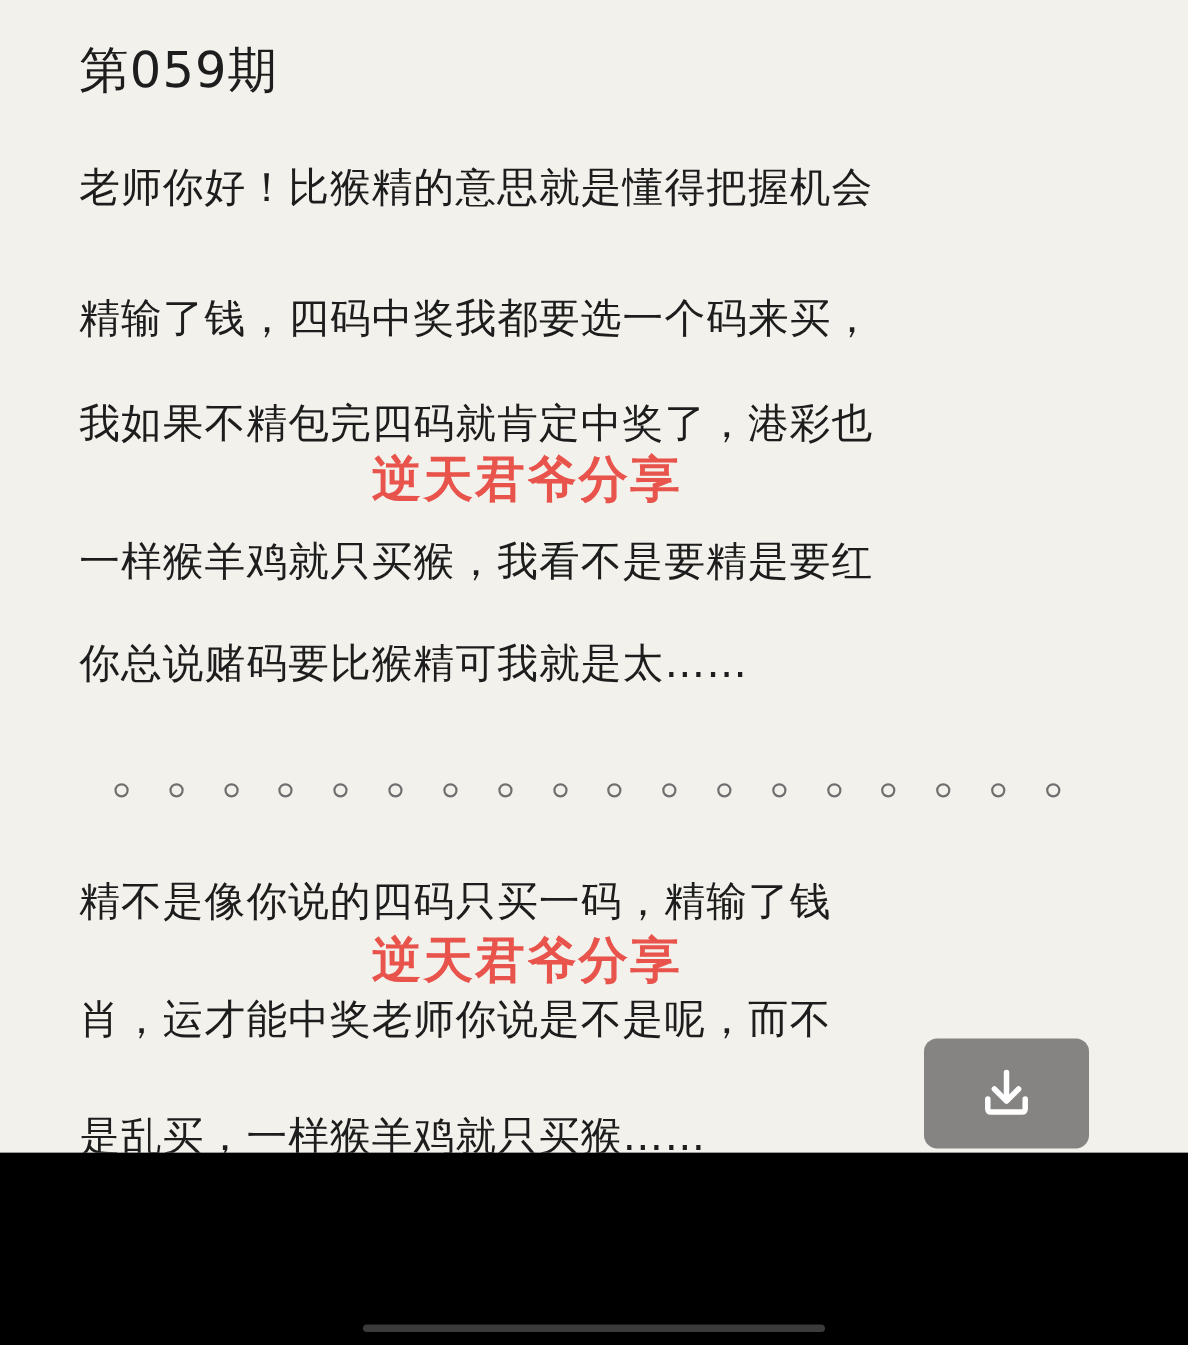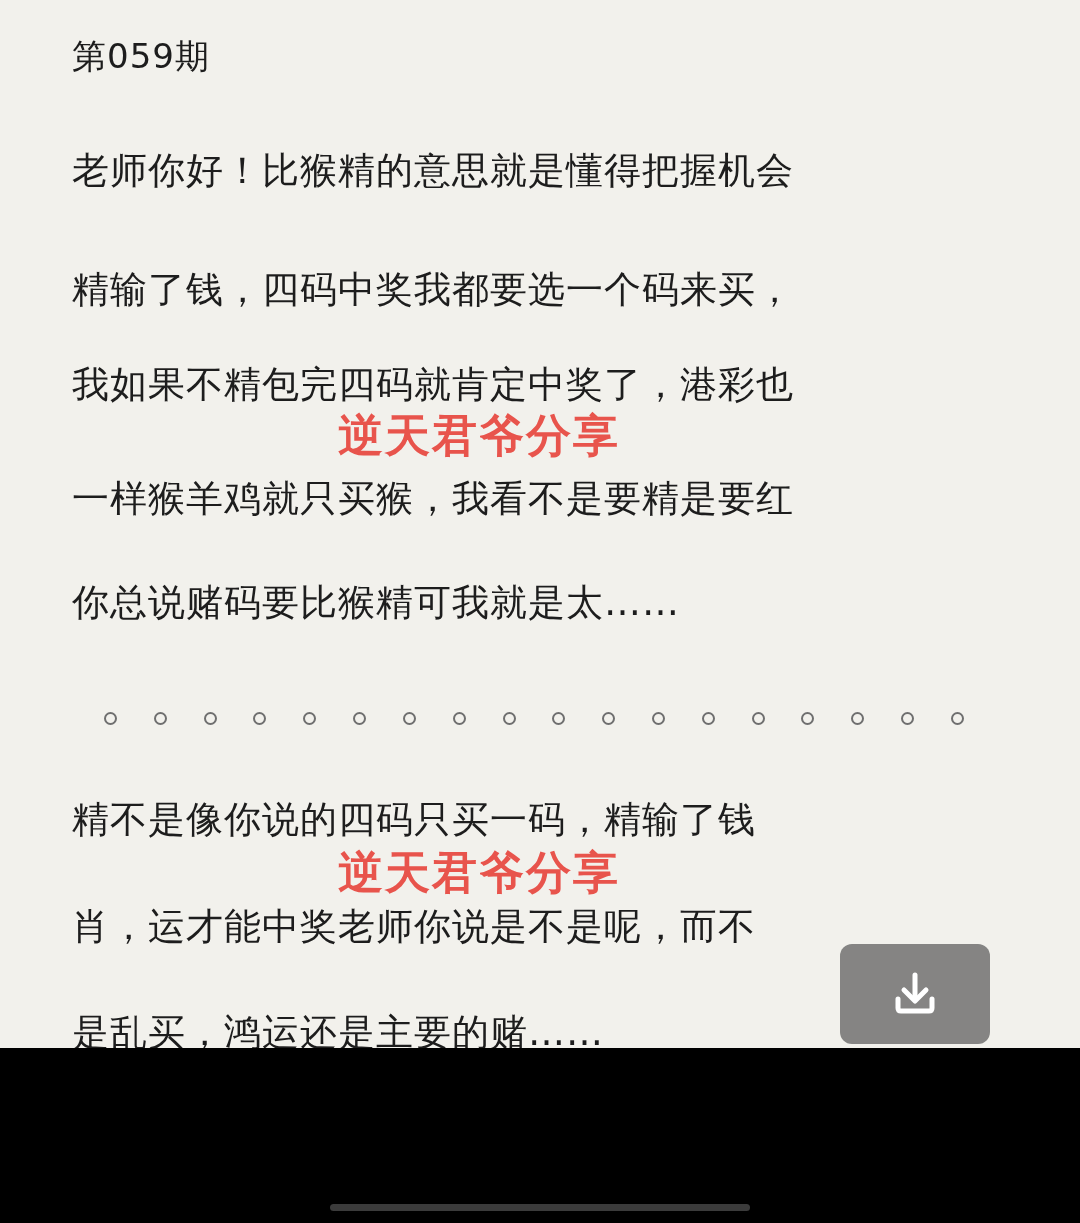"第059期" .line.title { font-size: 34px -> 45px }
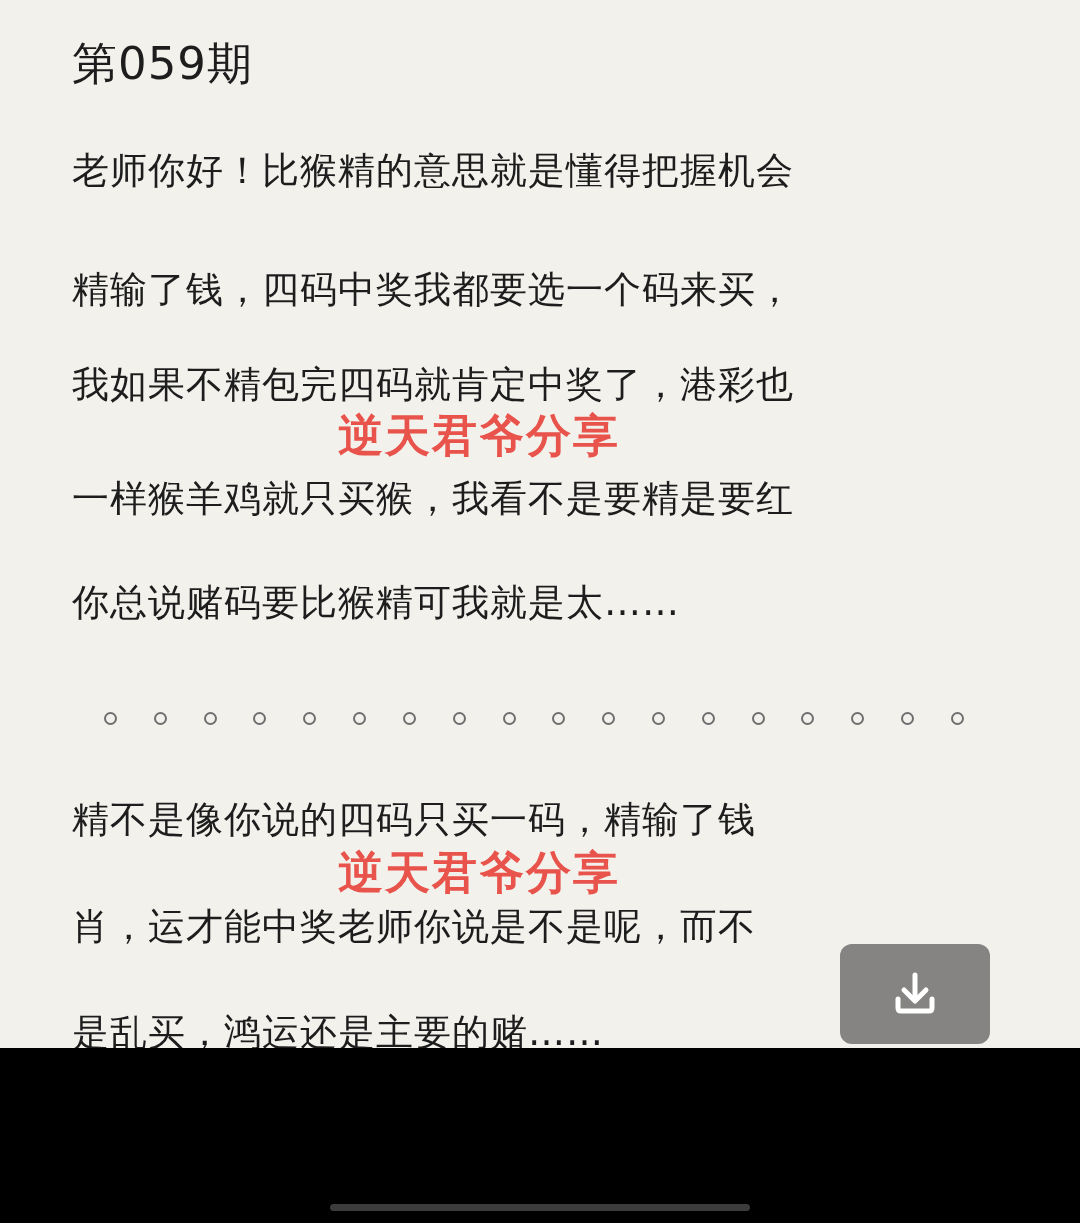"一样猴羊鸡就只买猴，我看不是要精是要红" div.line { top: 474px -> 486px }
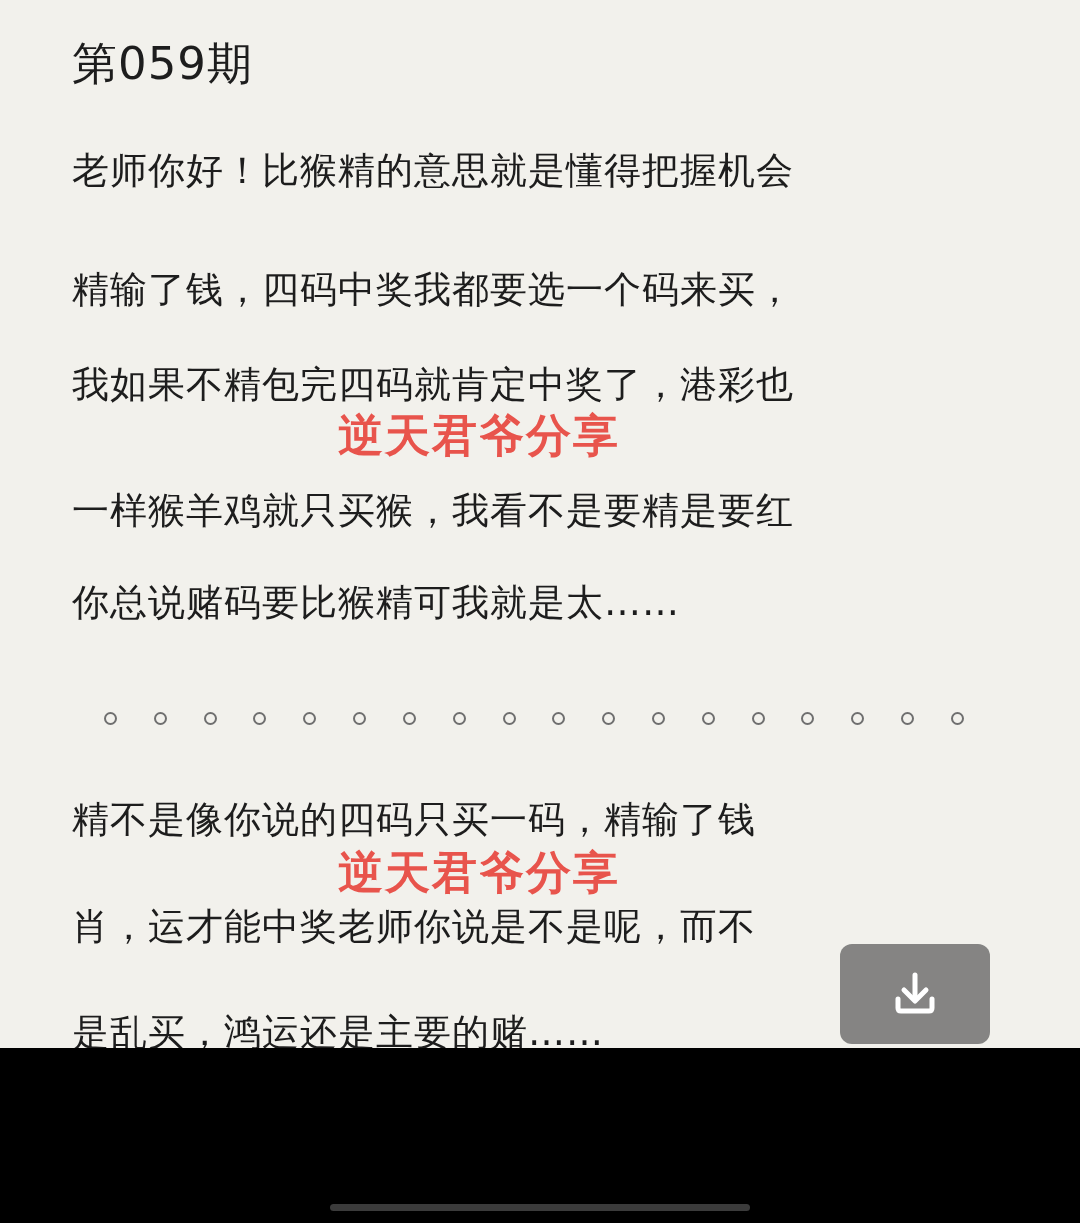"是乱买，鸿运还是主要的赌……" div.line { text: 鸿运还是主要的赌 -> 一样猴羊鸡就只买猴 }
